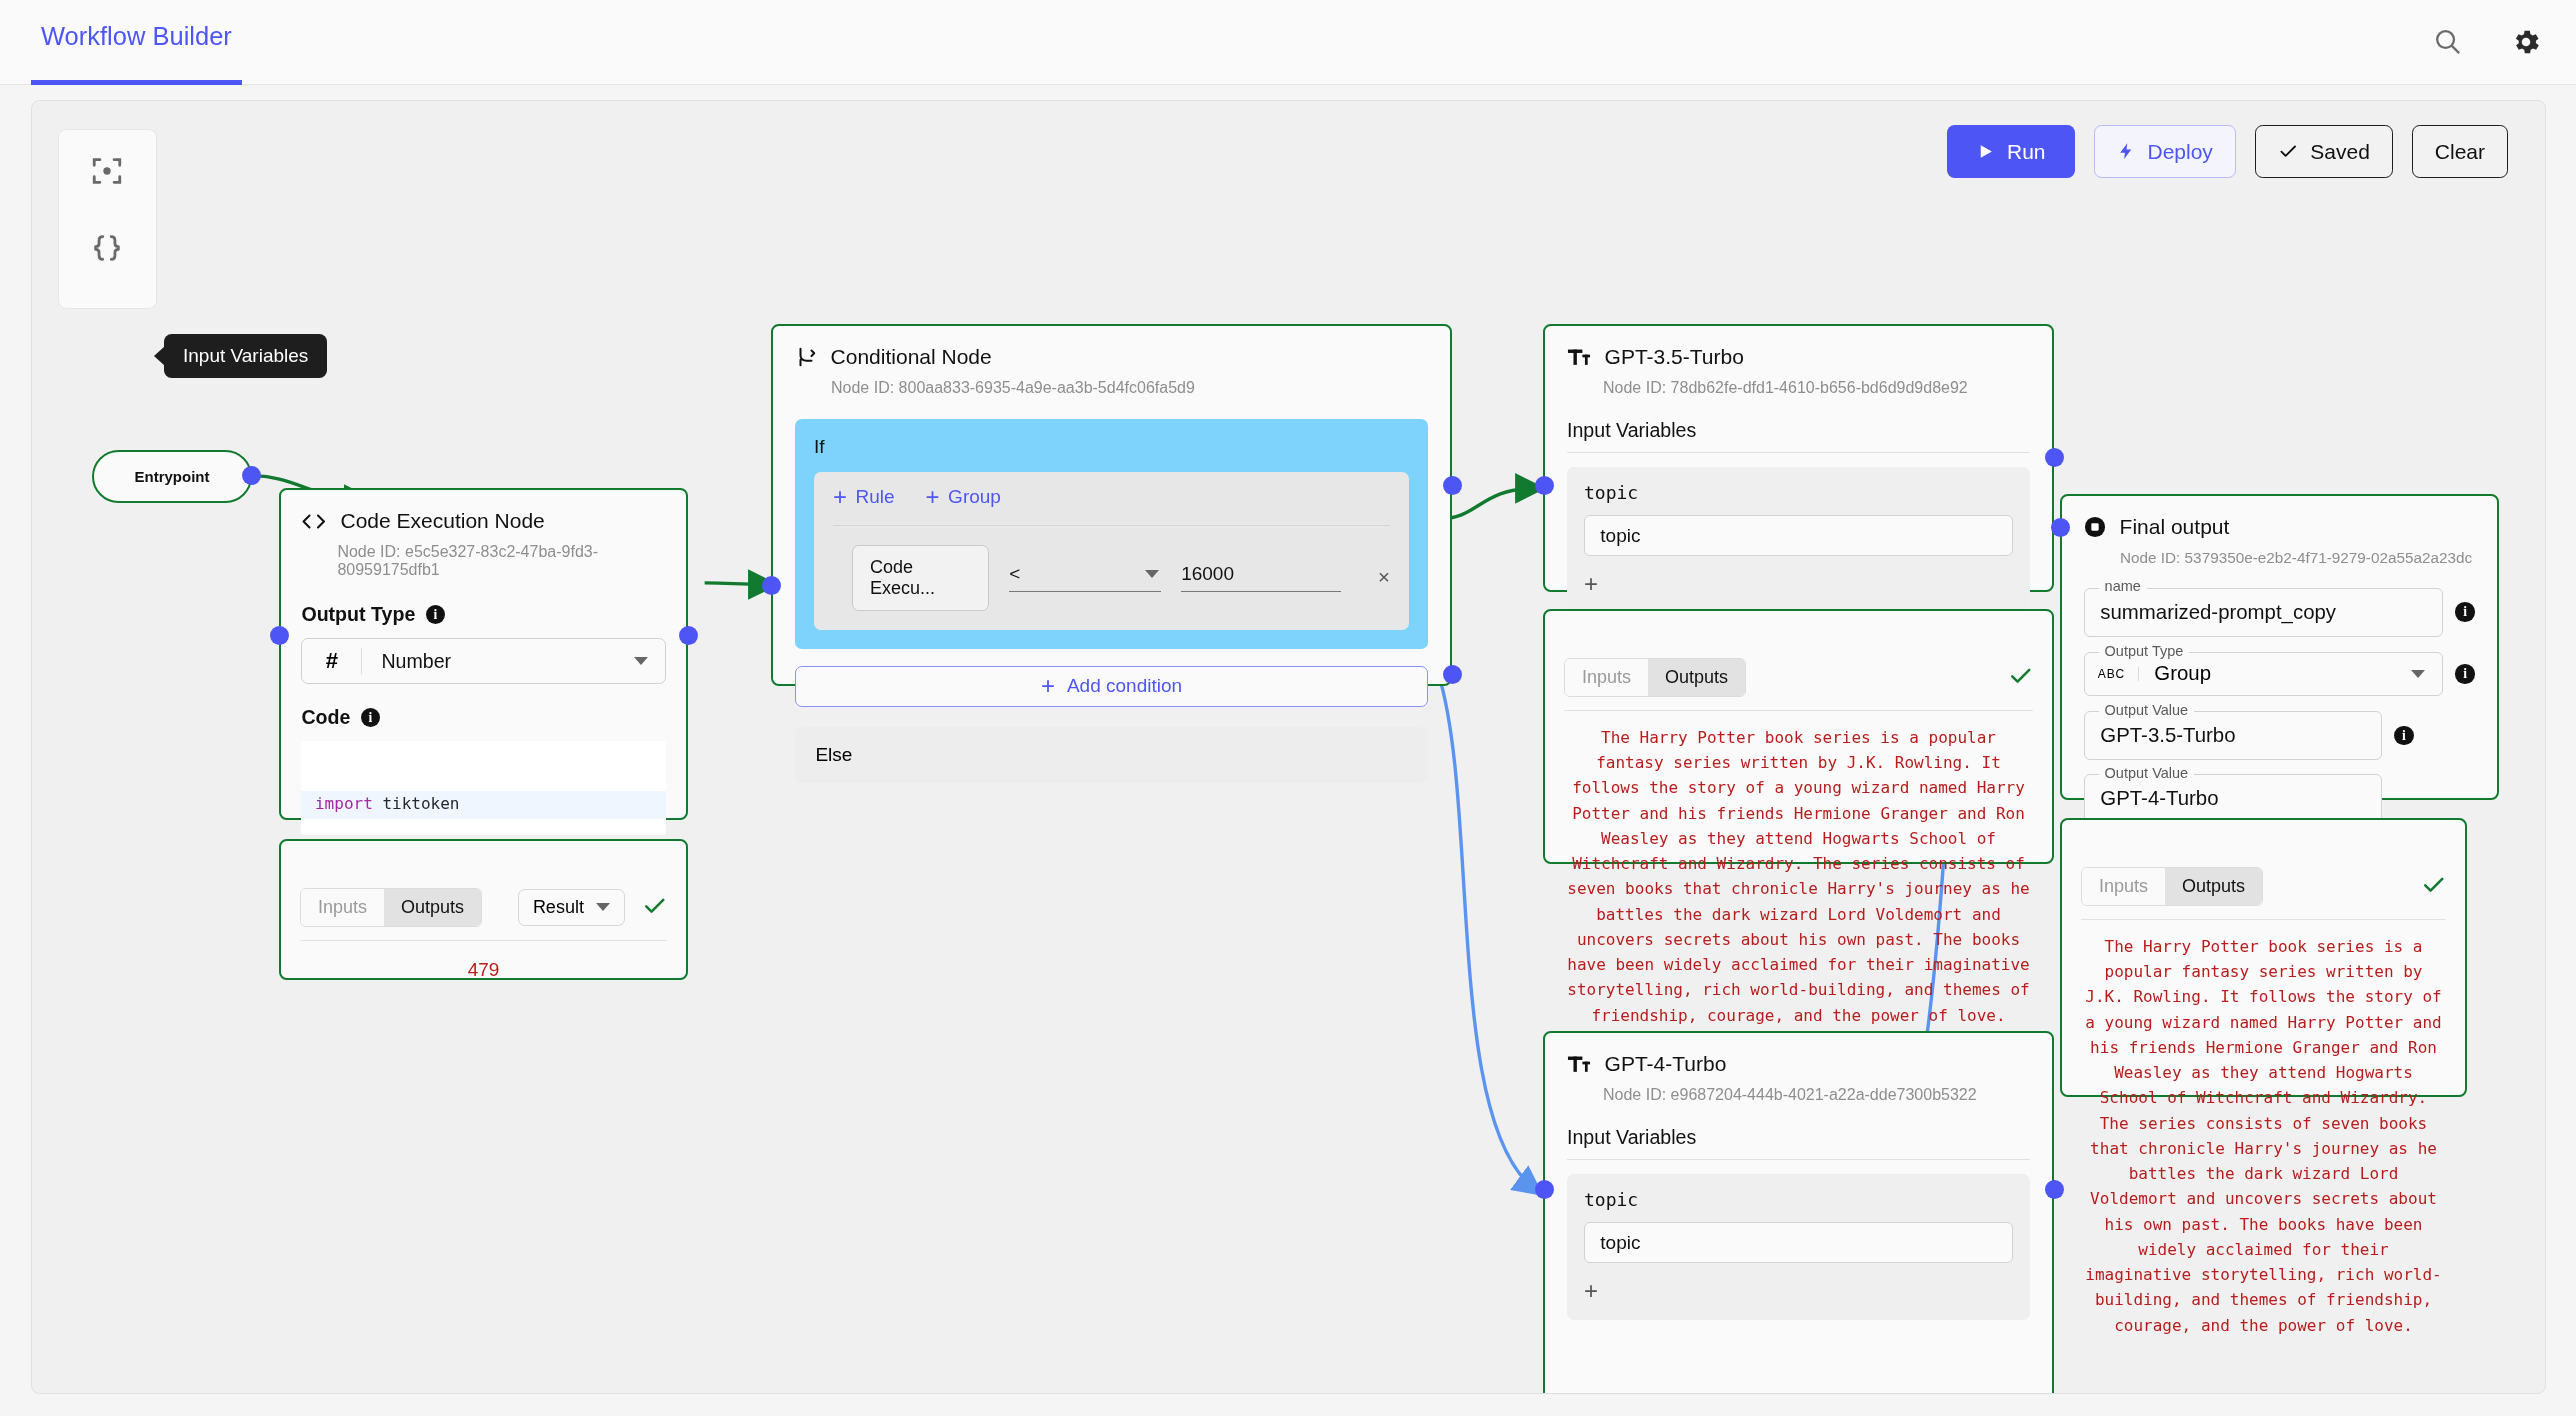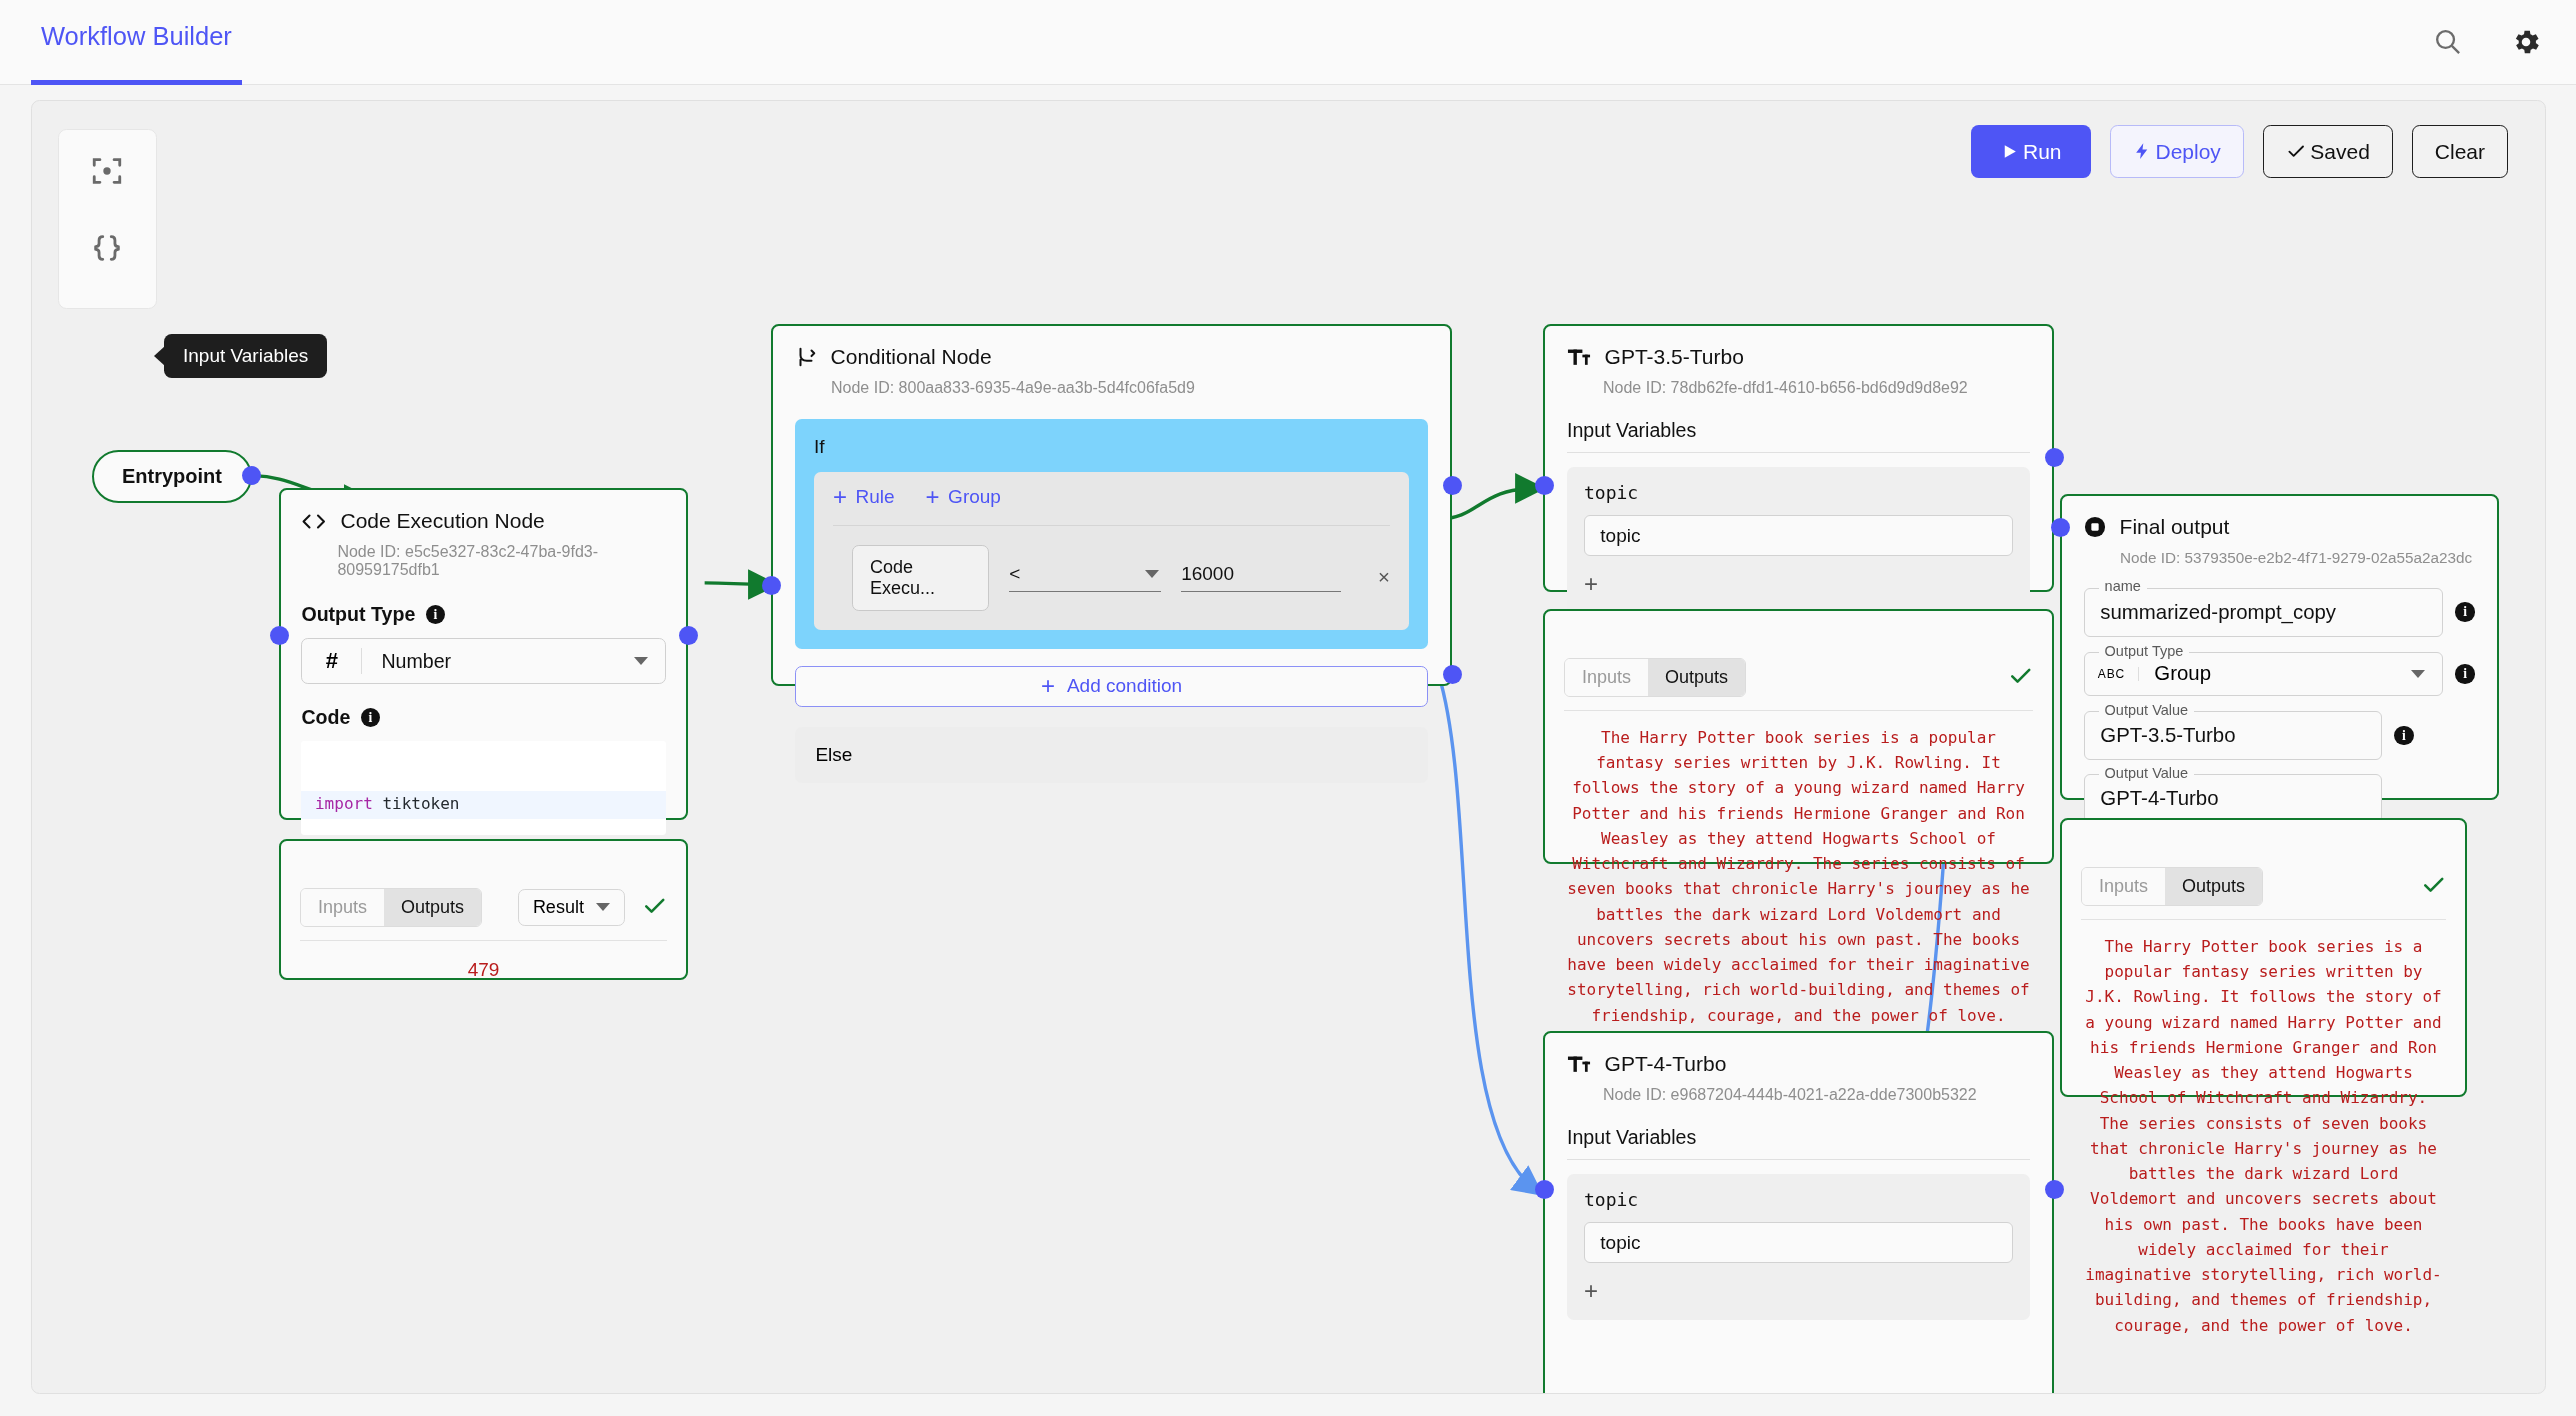"Run" .btn { gap: 4px -> 12px }
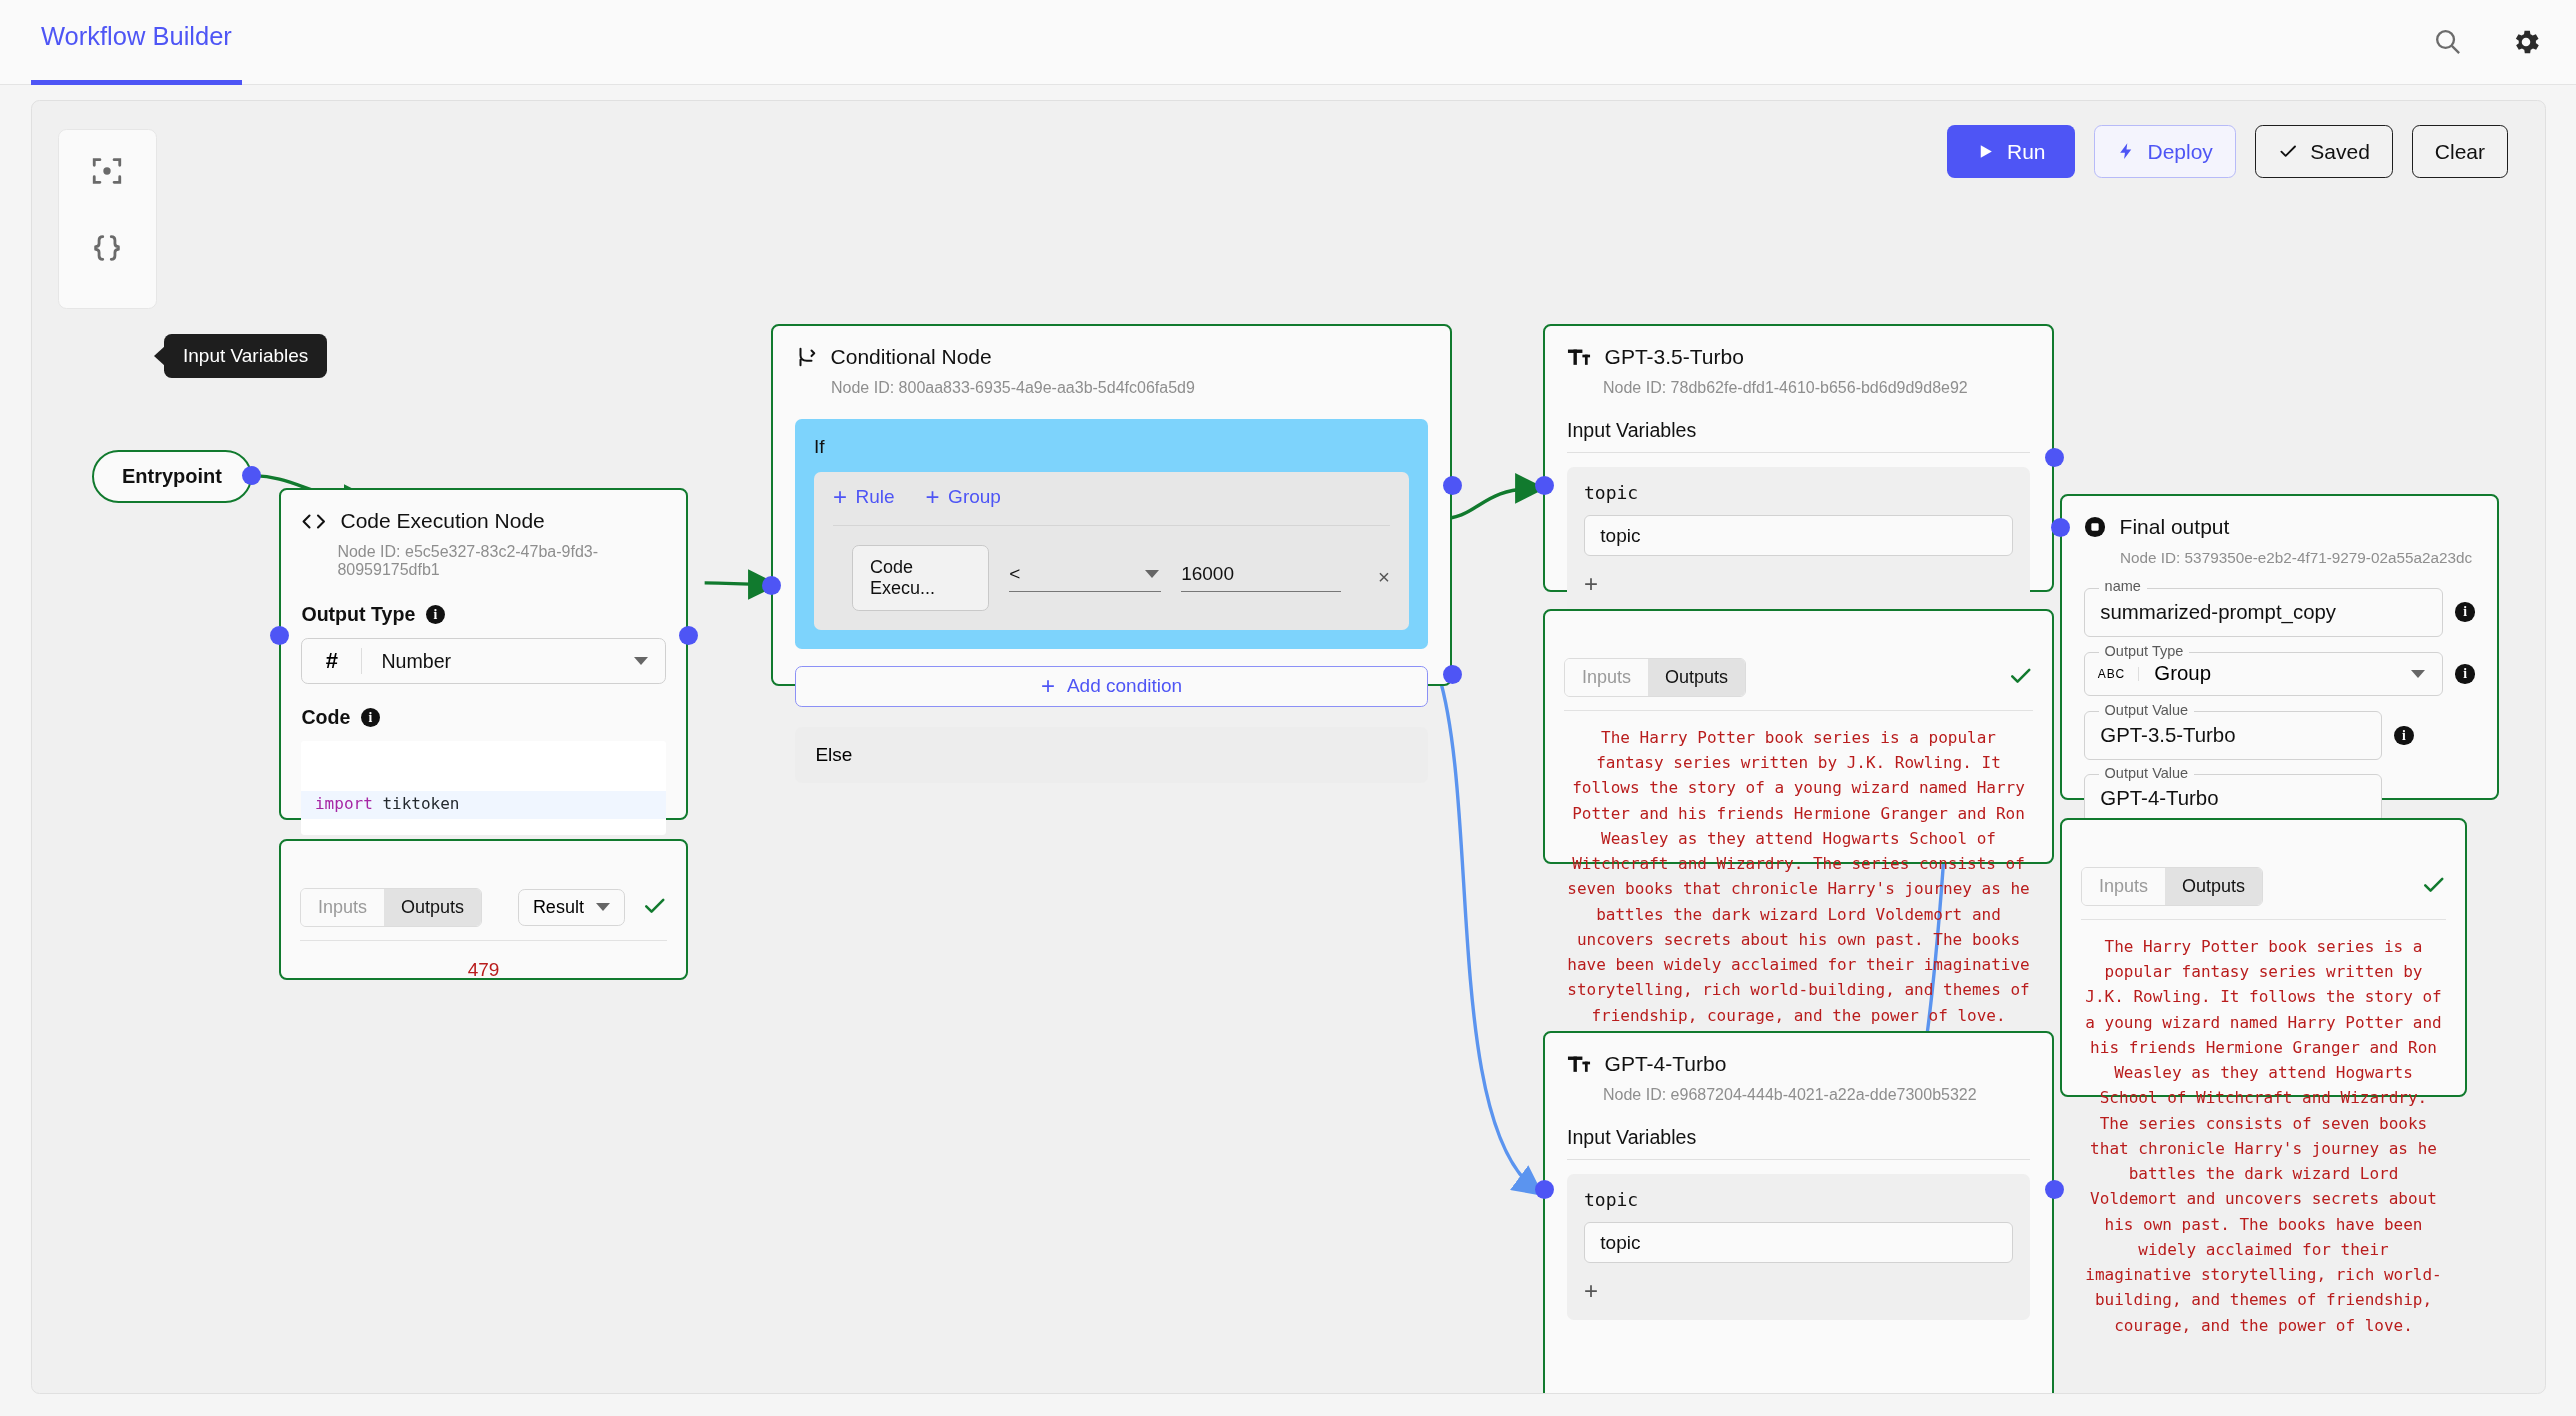"Entrypoint" .entrypoint { font-size: 20px -> 15px }
